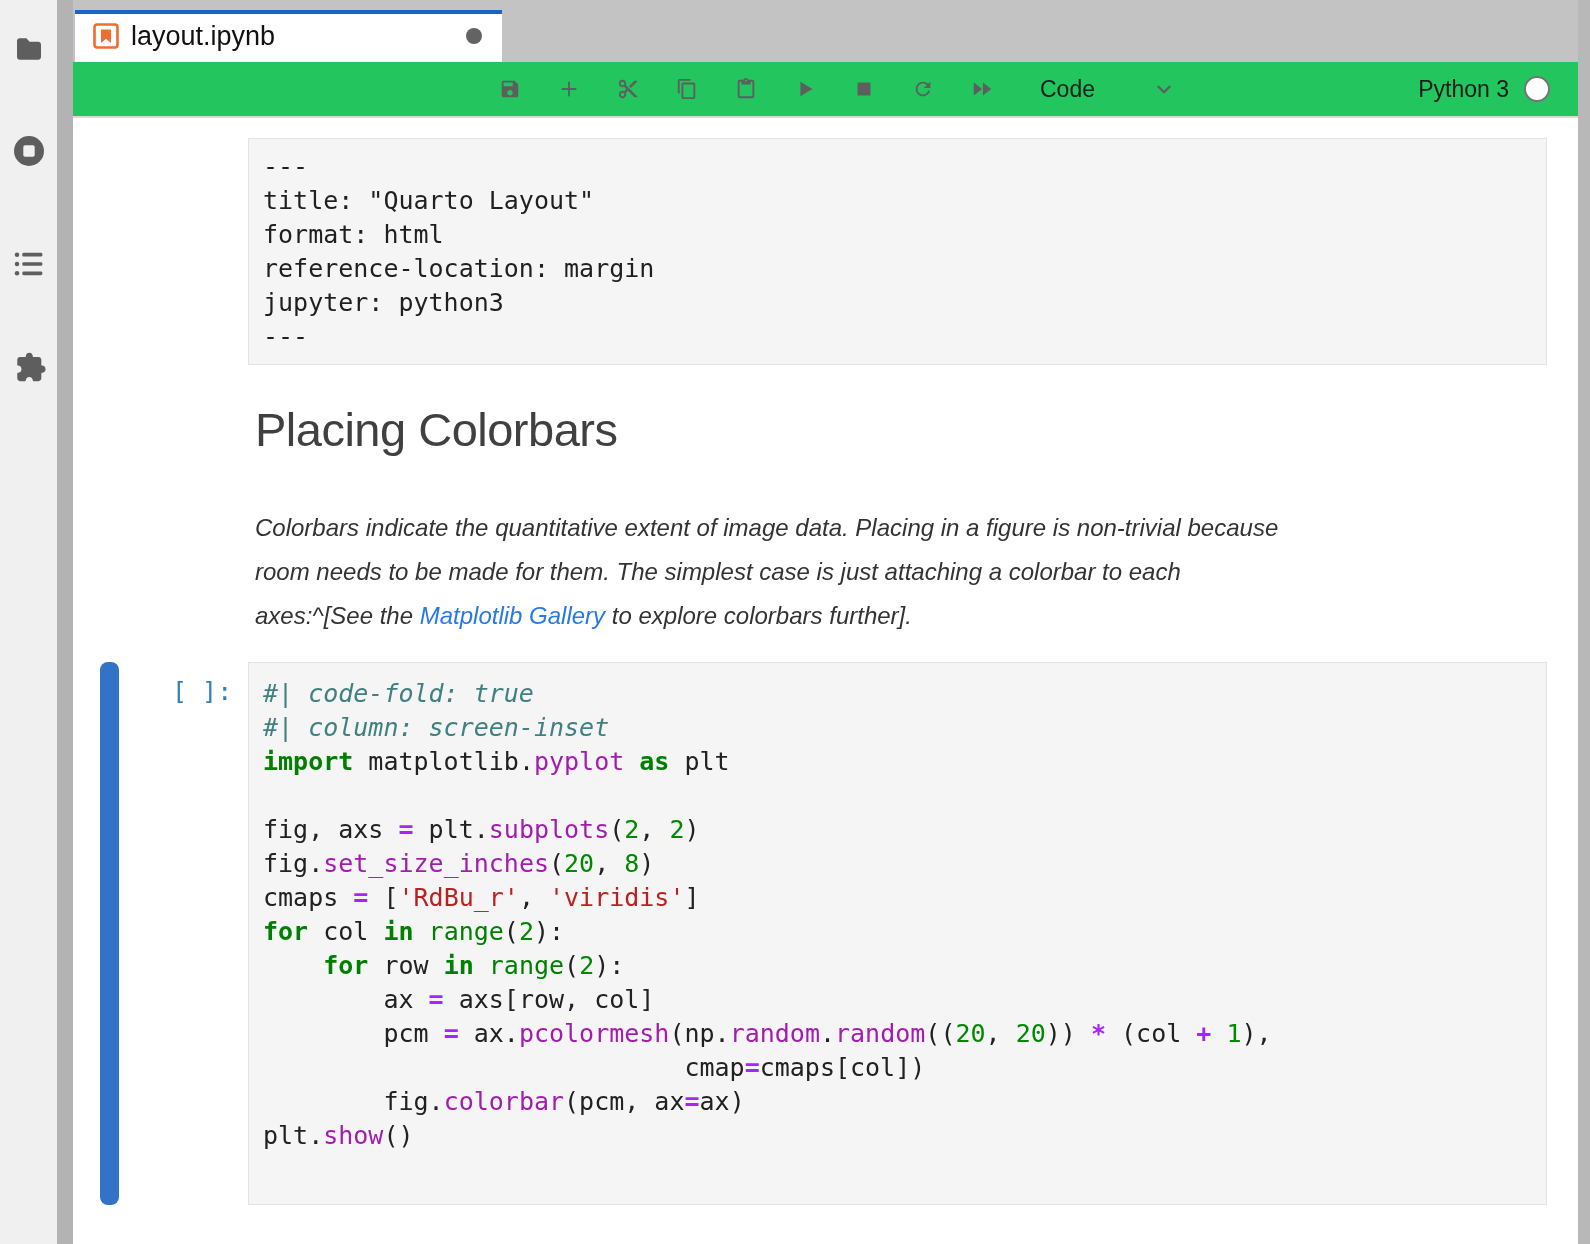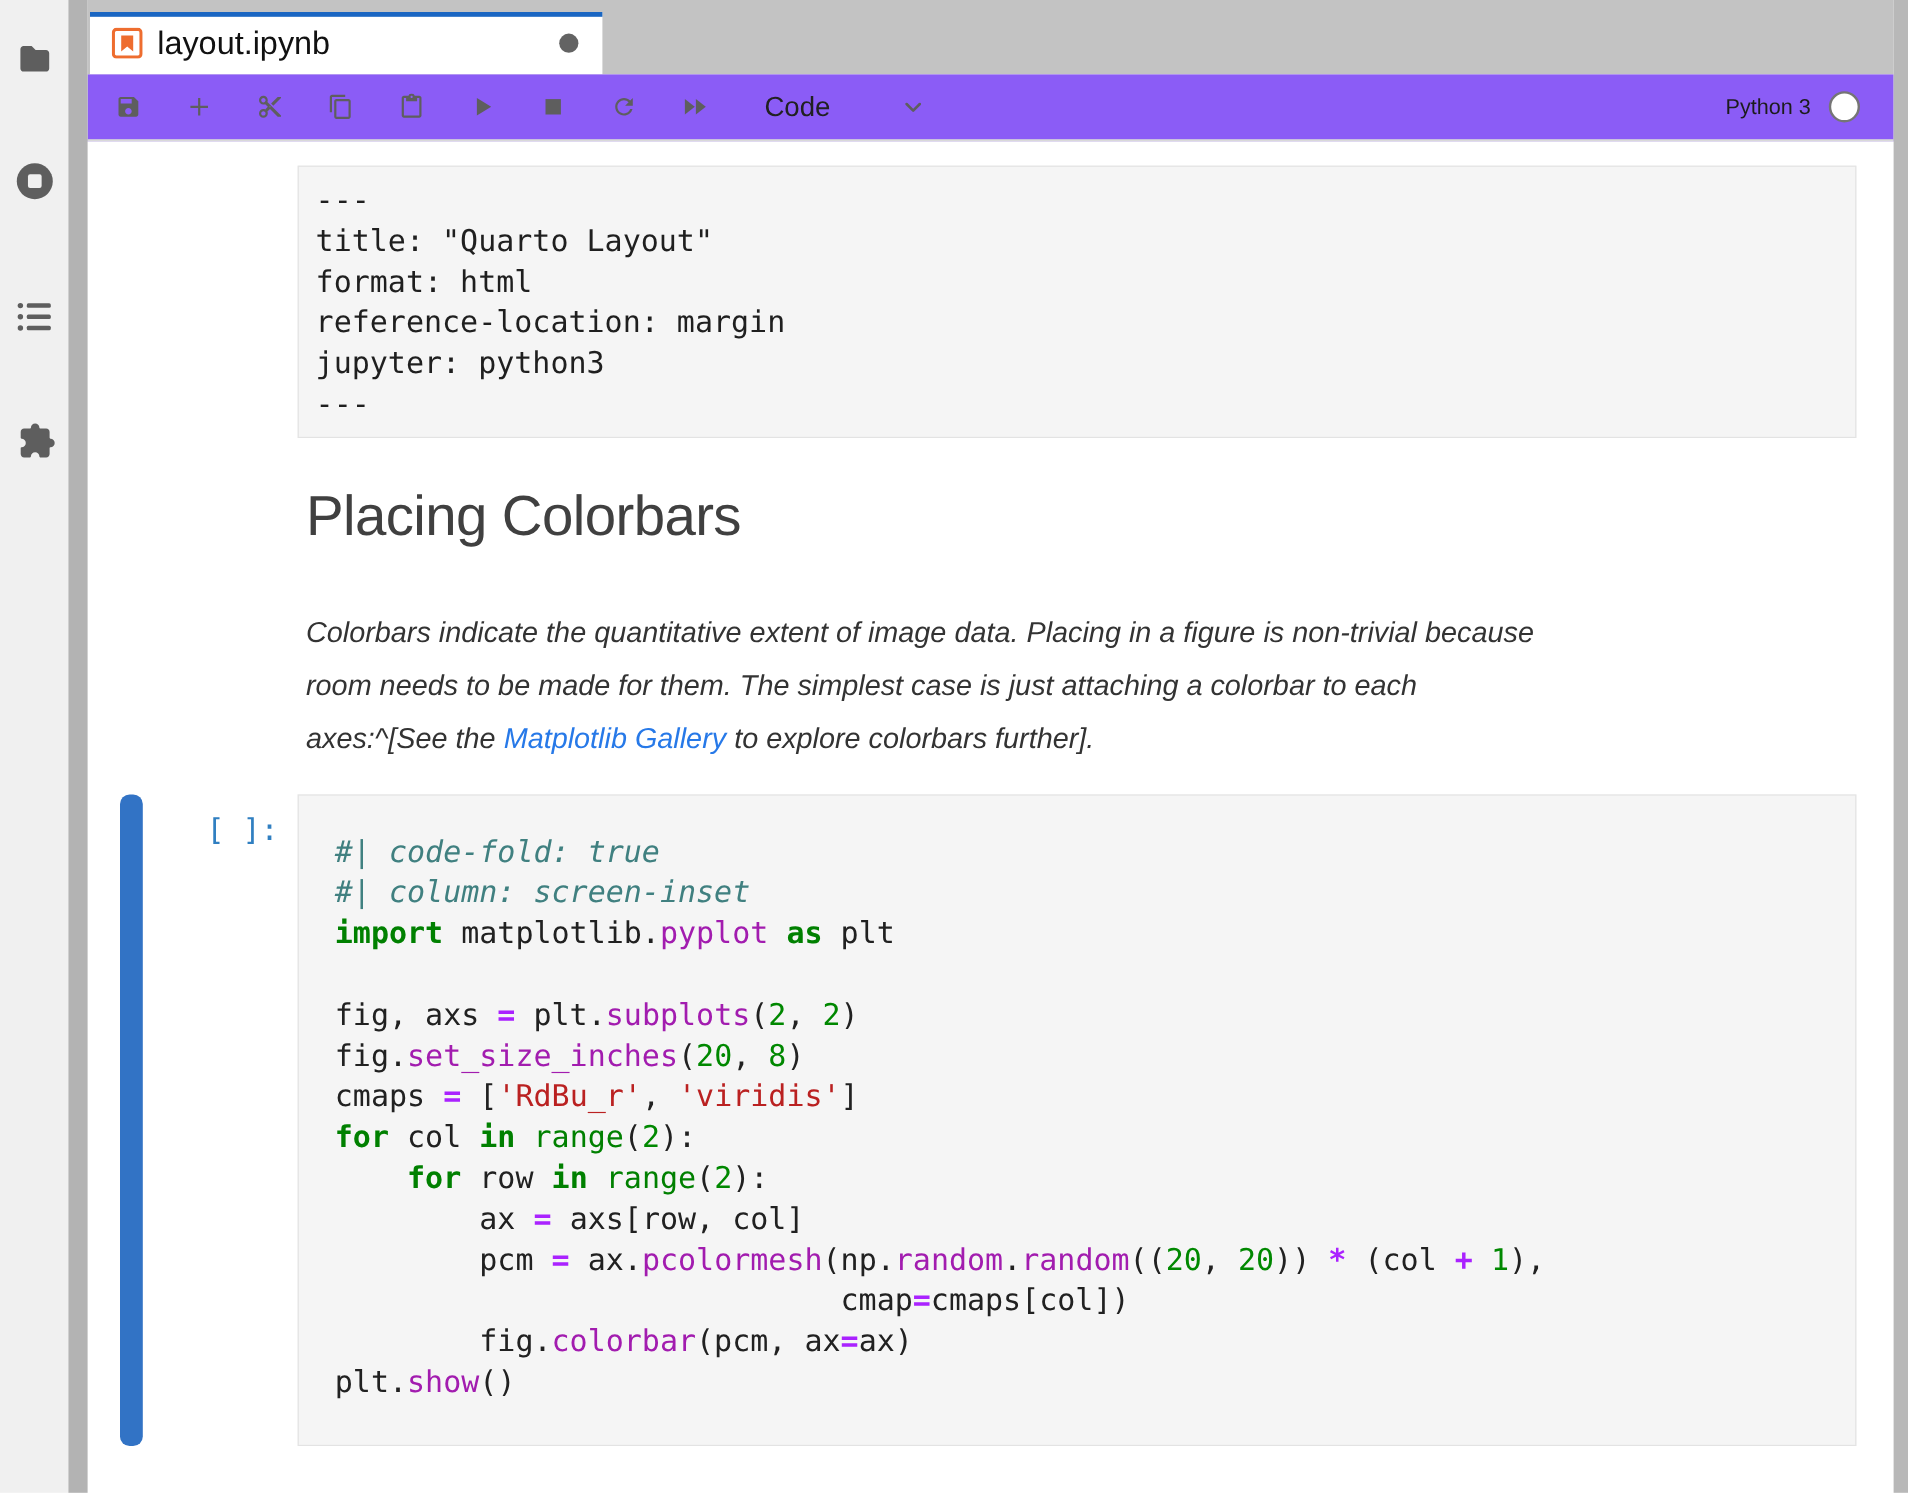"Code" .toolbar { background: #8b5cf6 -> #22c55e; justify-content: none -> center }
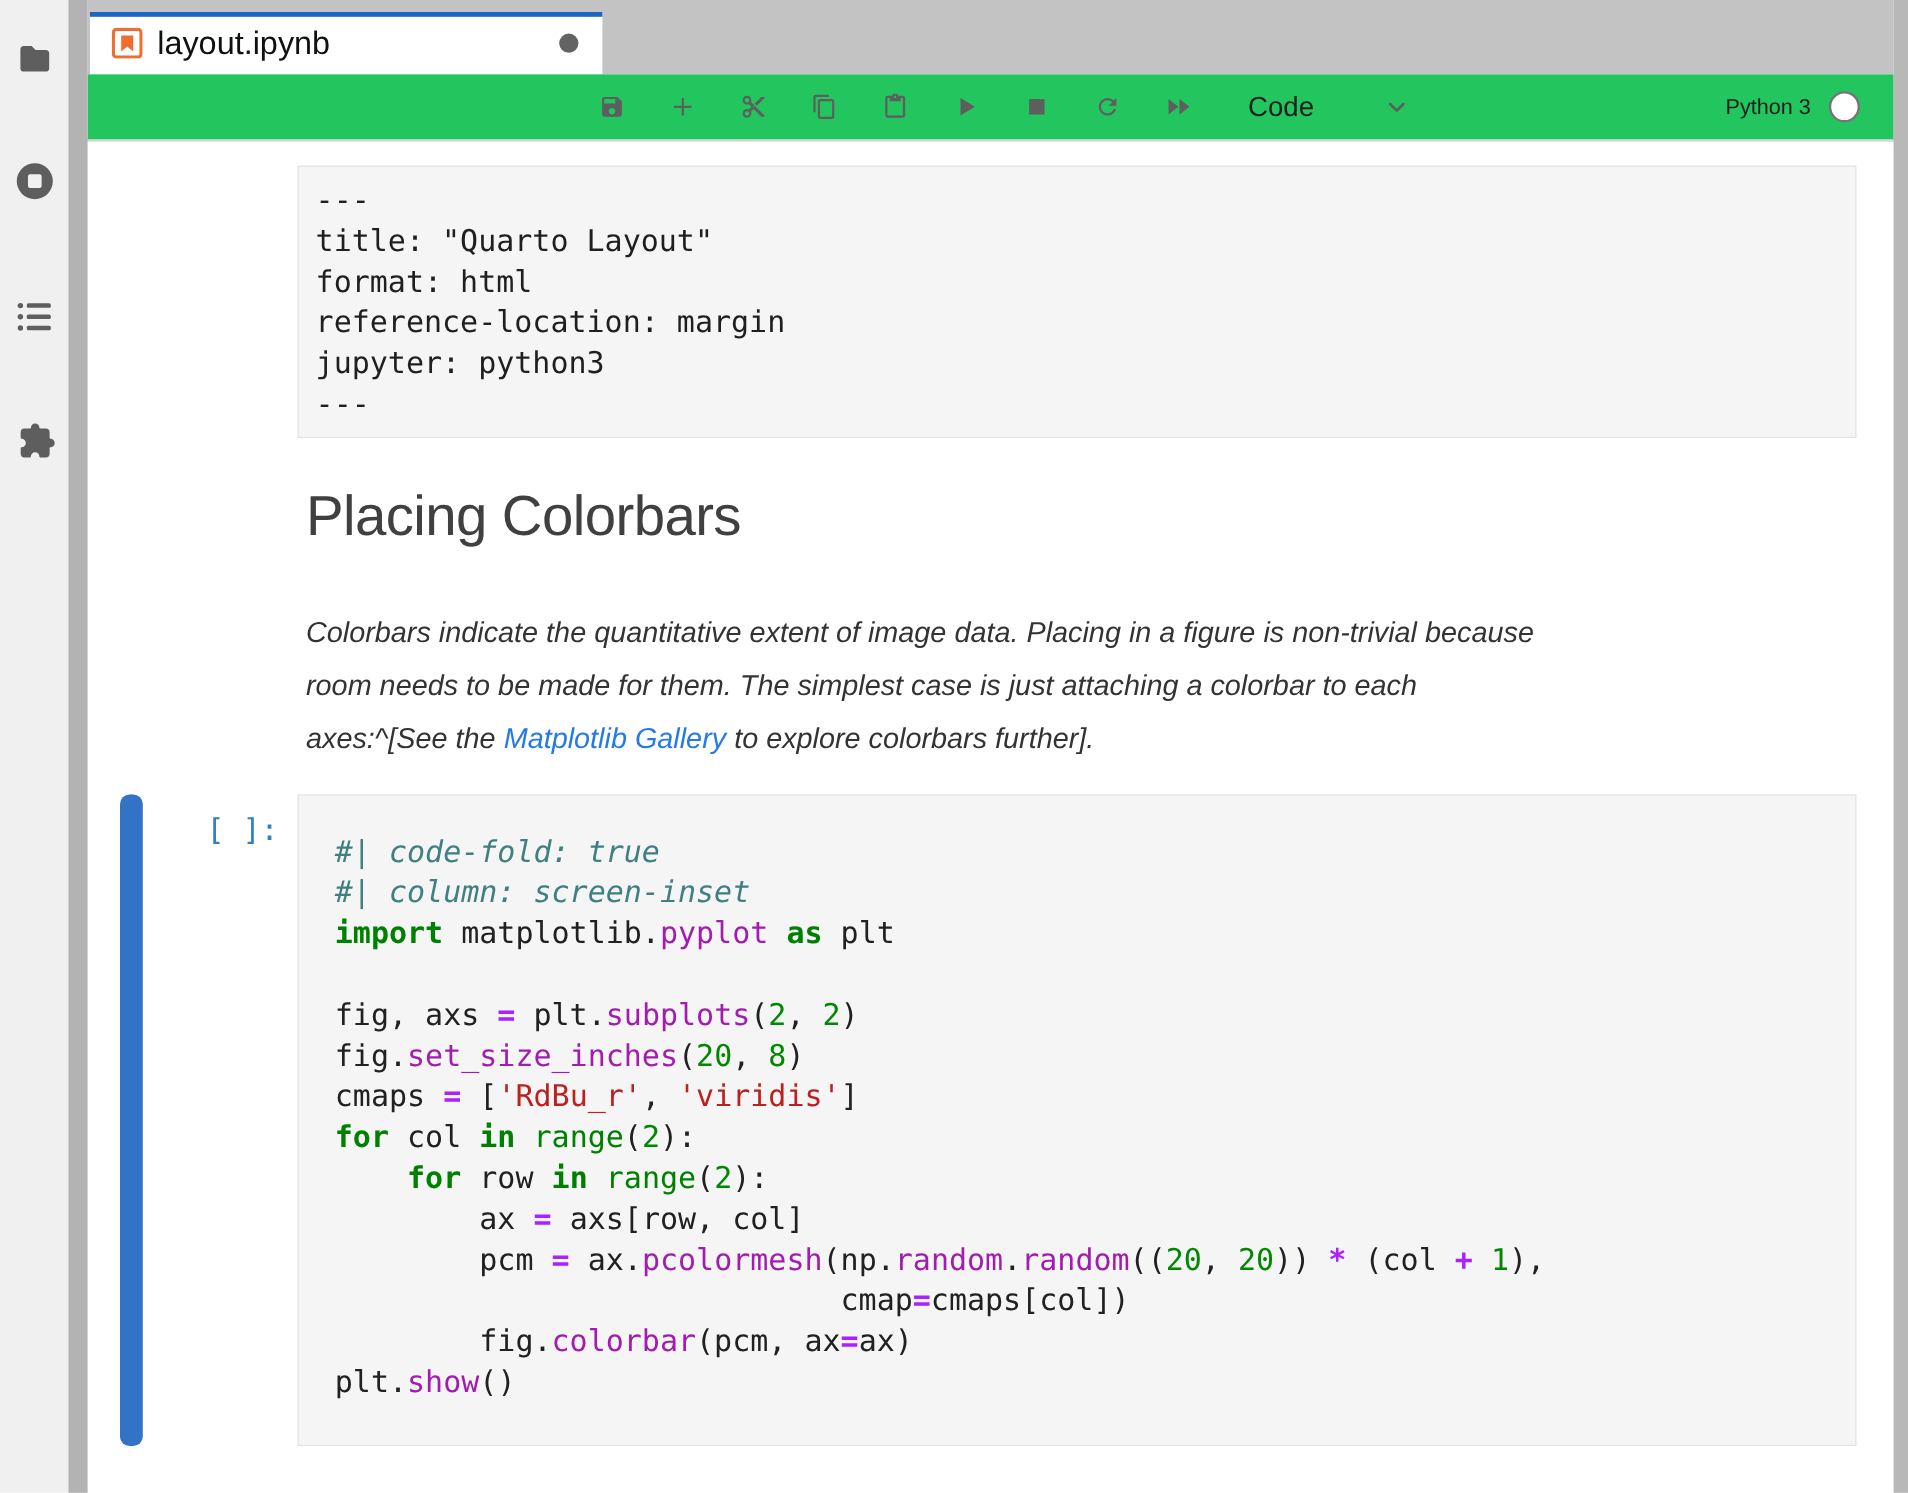"Python 3" .kernel-name { font-size: 18px -> 23px }
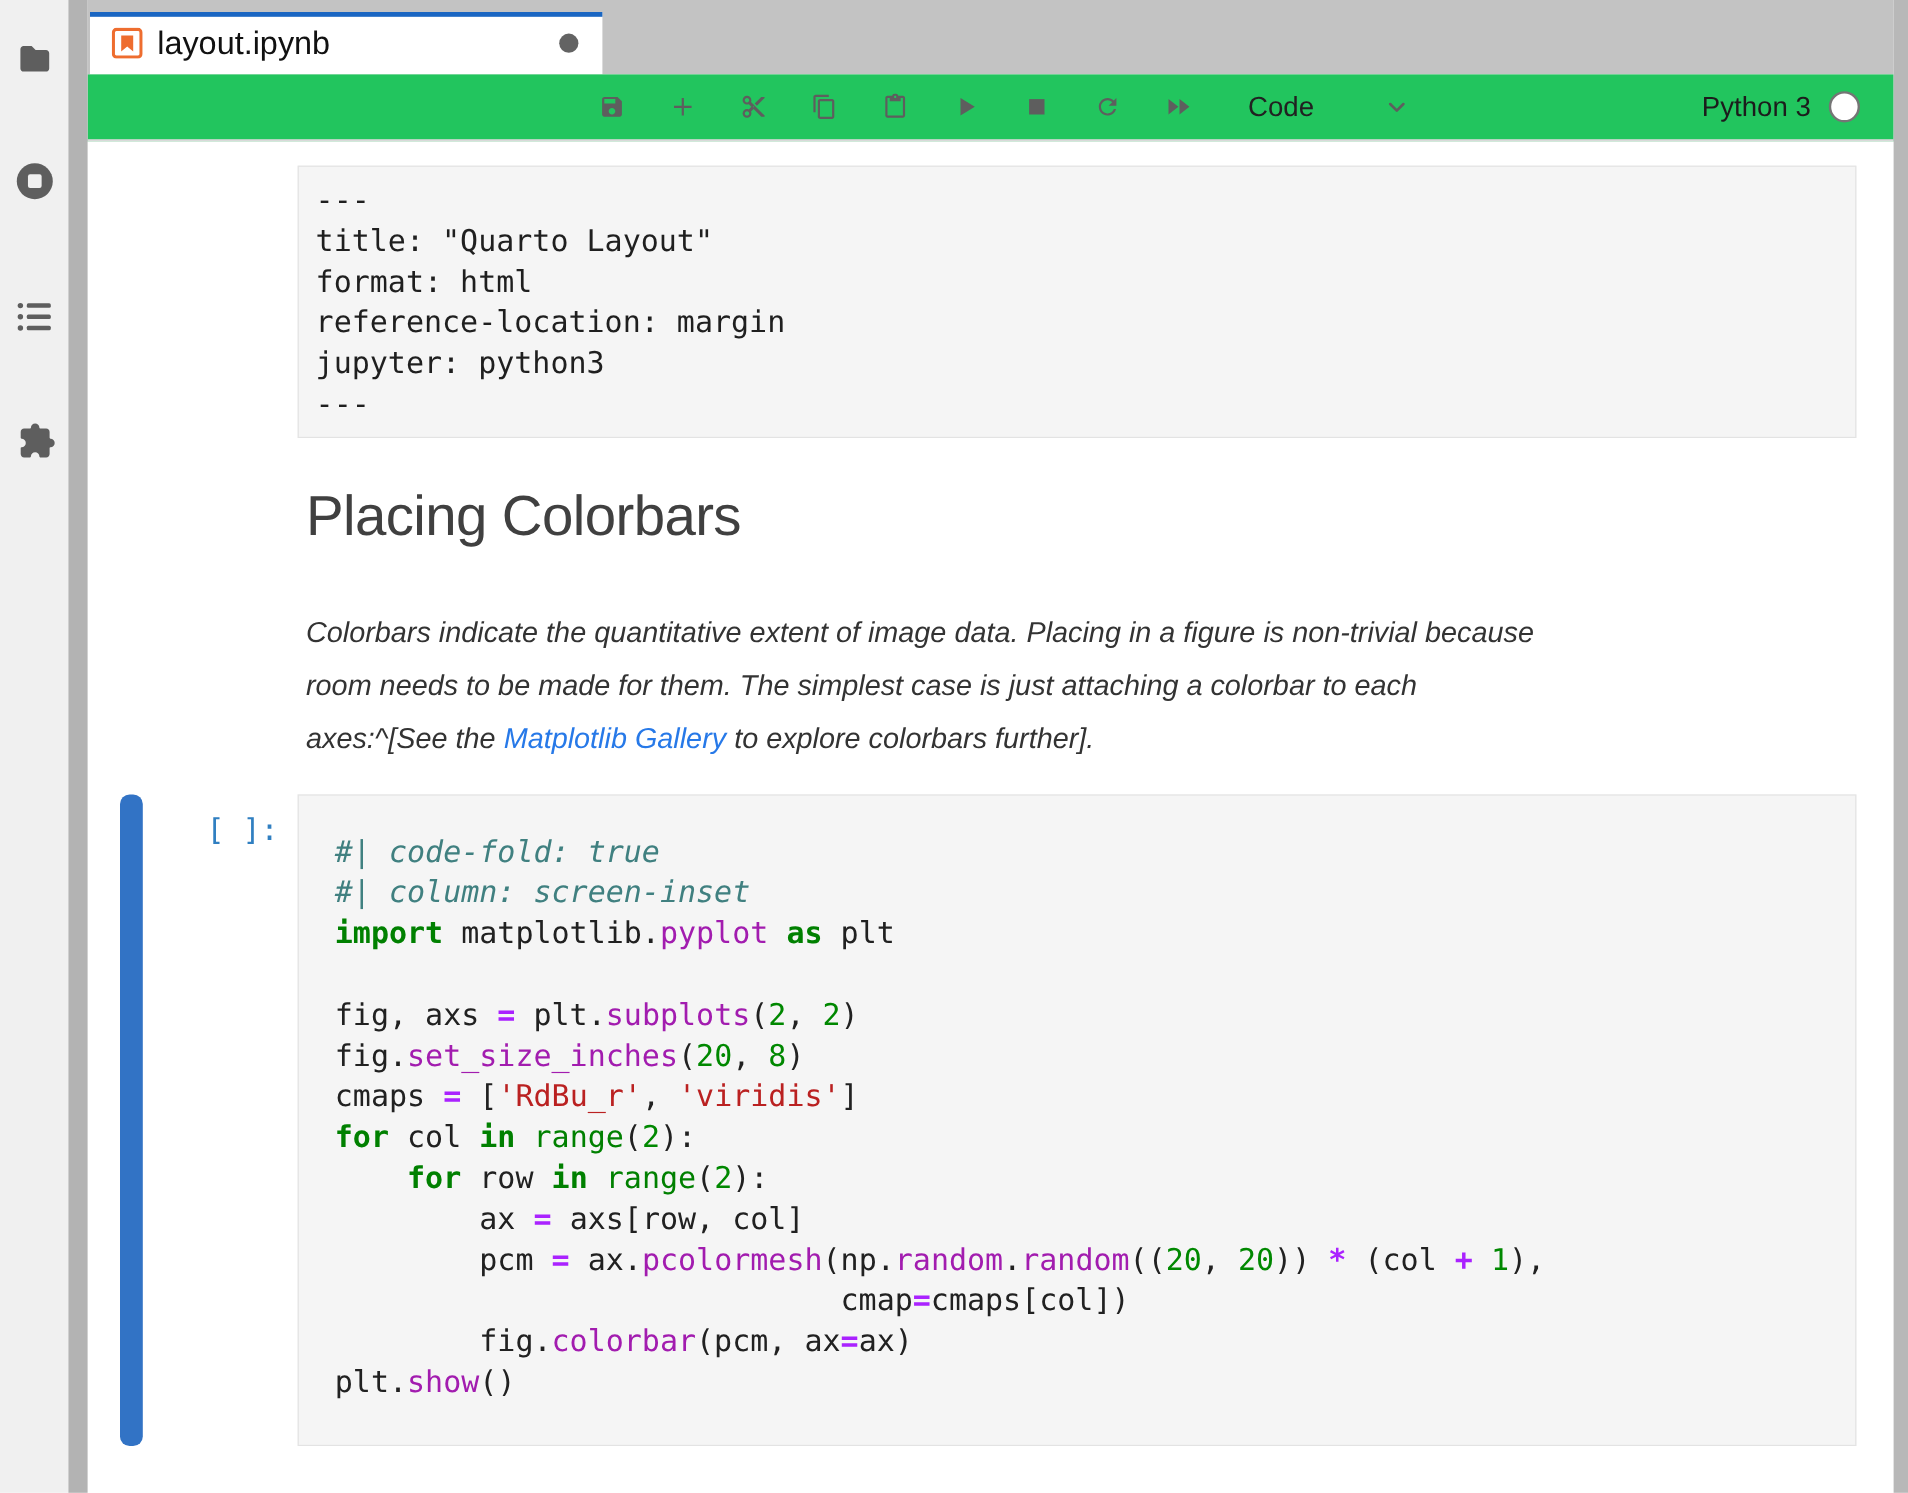"#| code-fold: true" .code-box { padding: 30px -> 14px }
